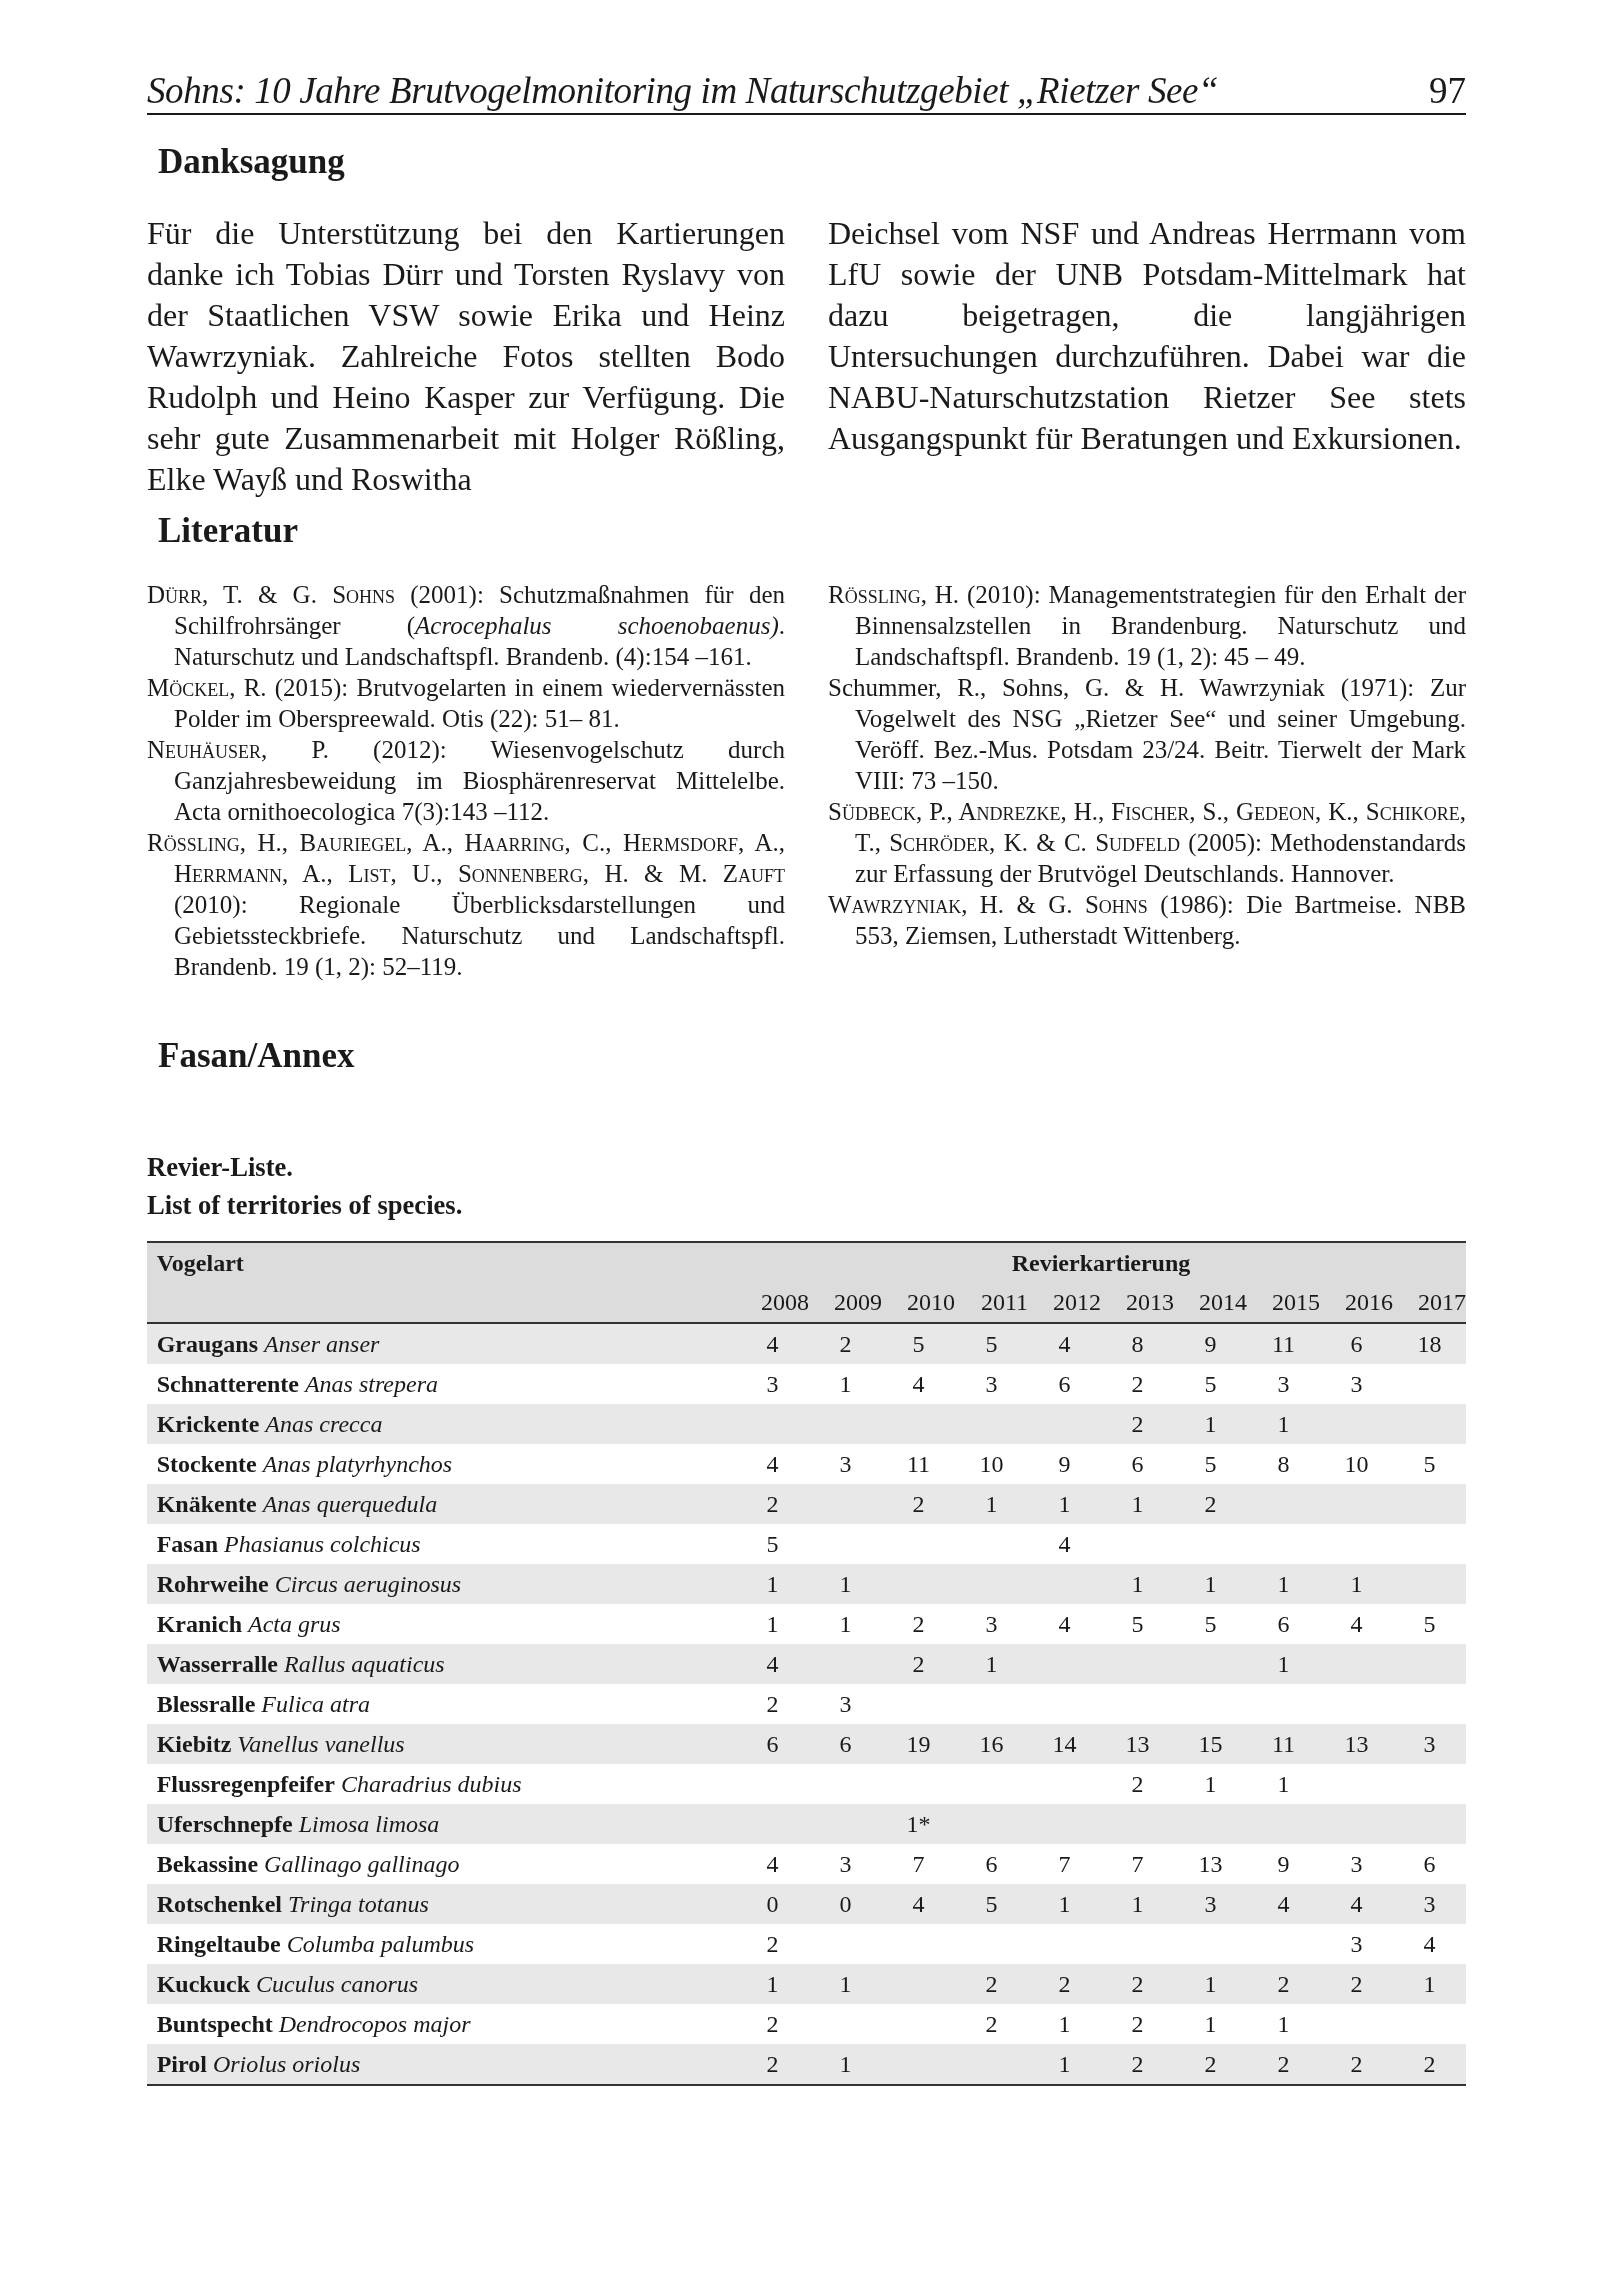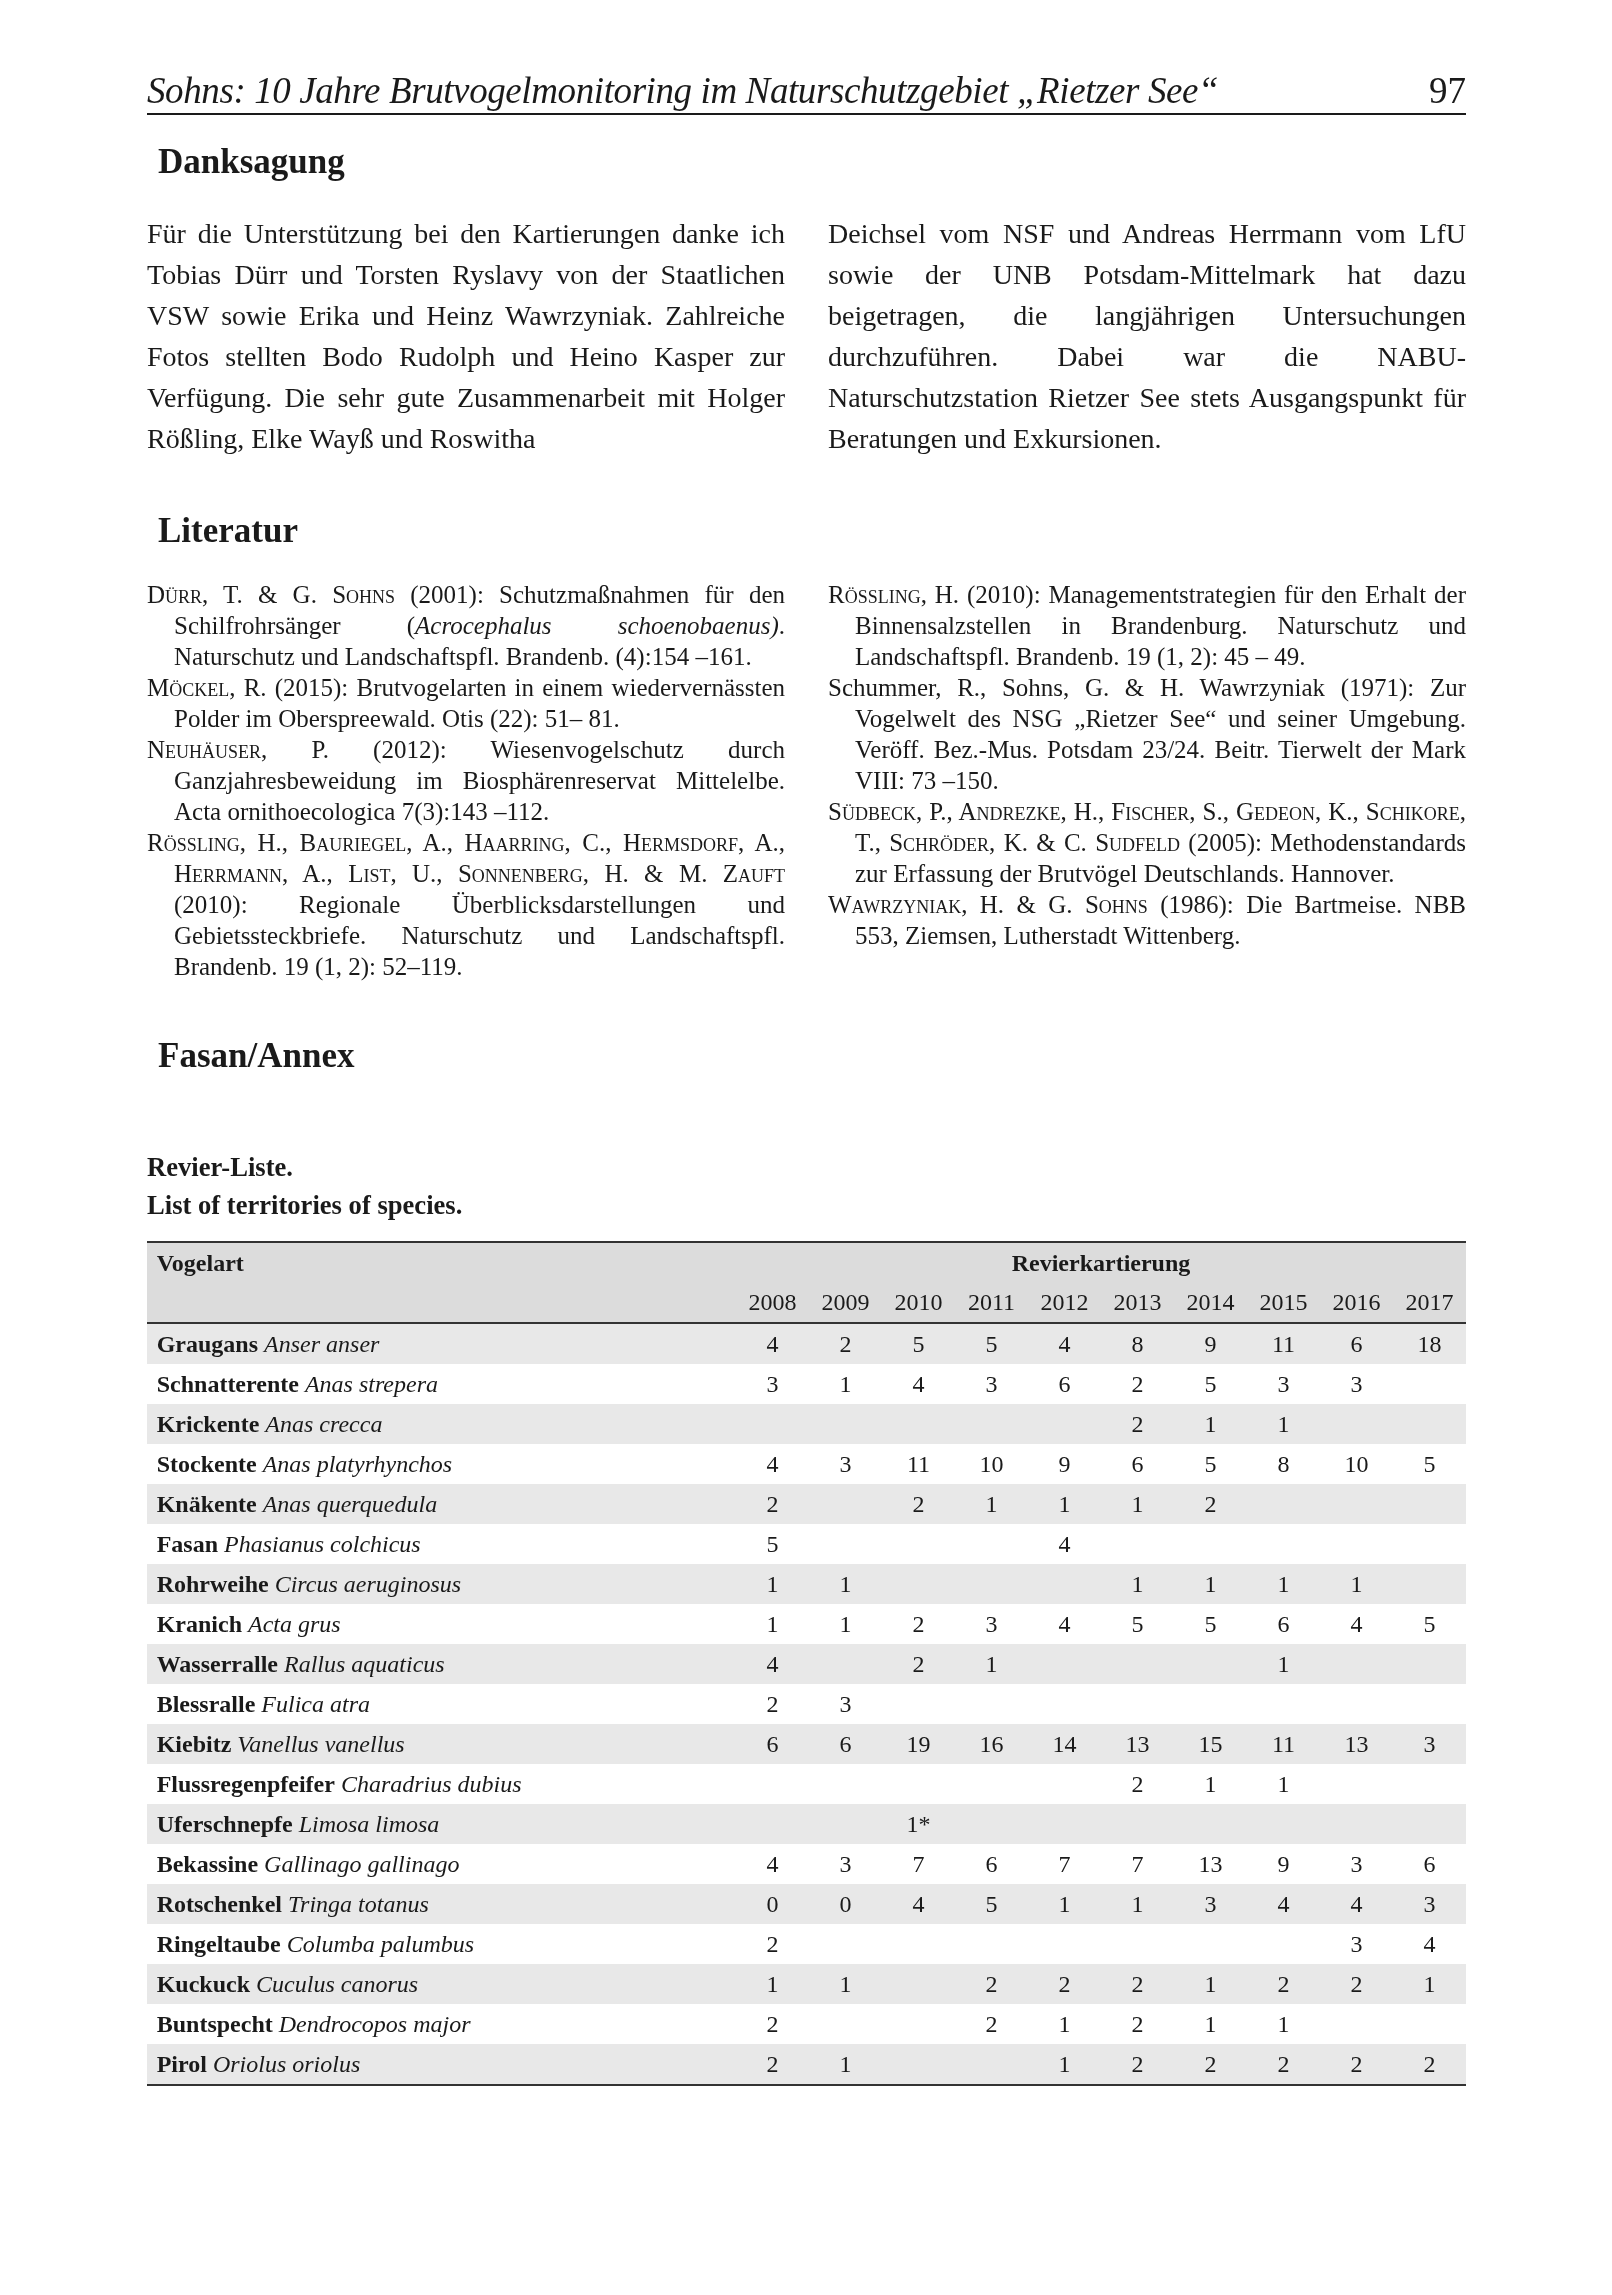"Für die Unterstützung bei den" .col { font-size: 28px -> 32px }
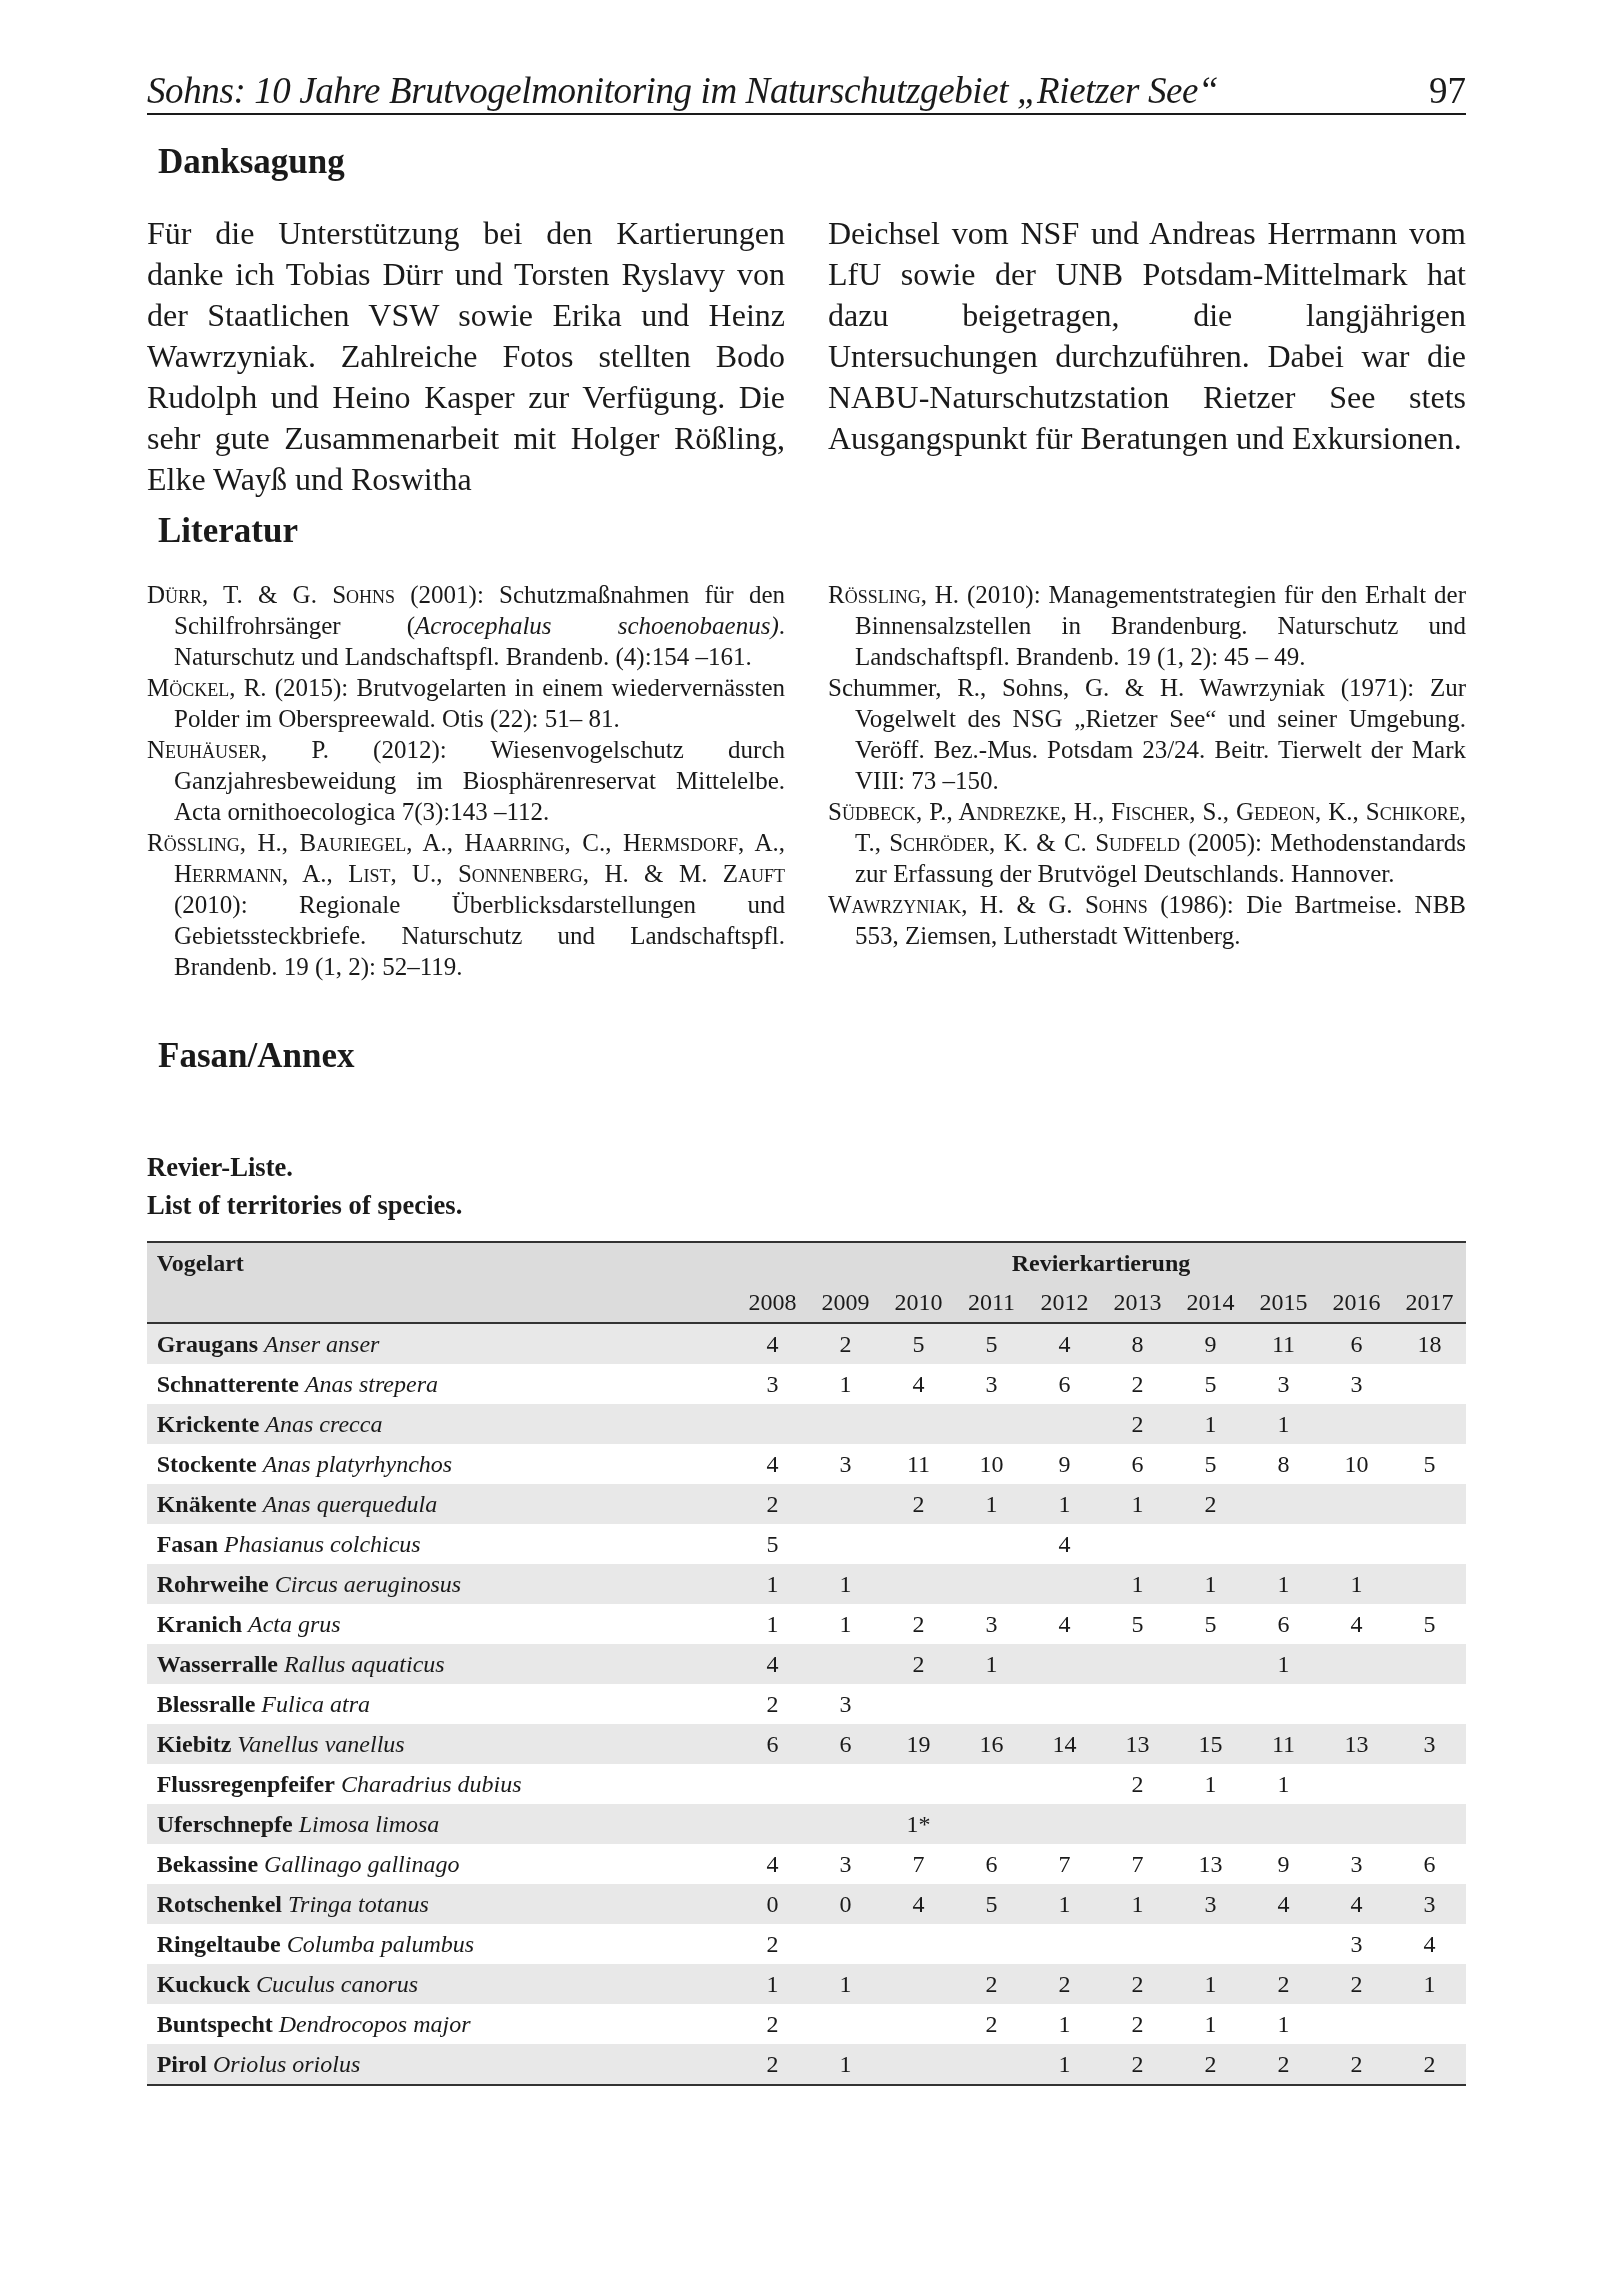"2008" table.rl th.year { text-align: center -> right }
